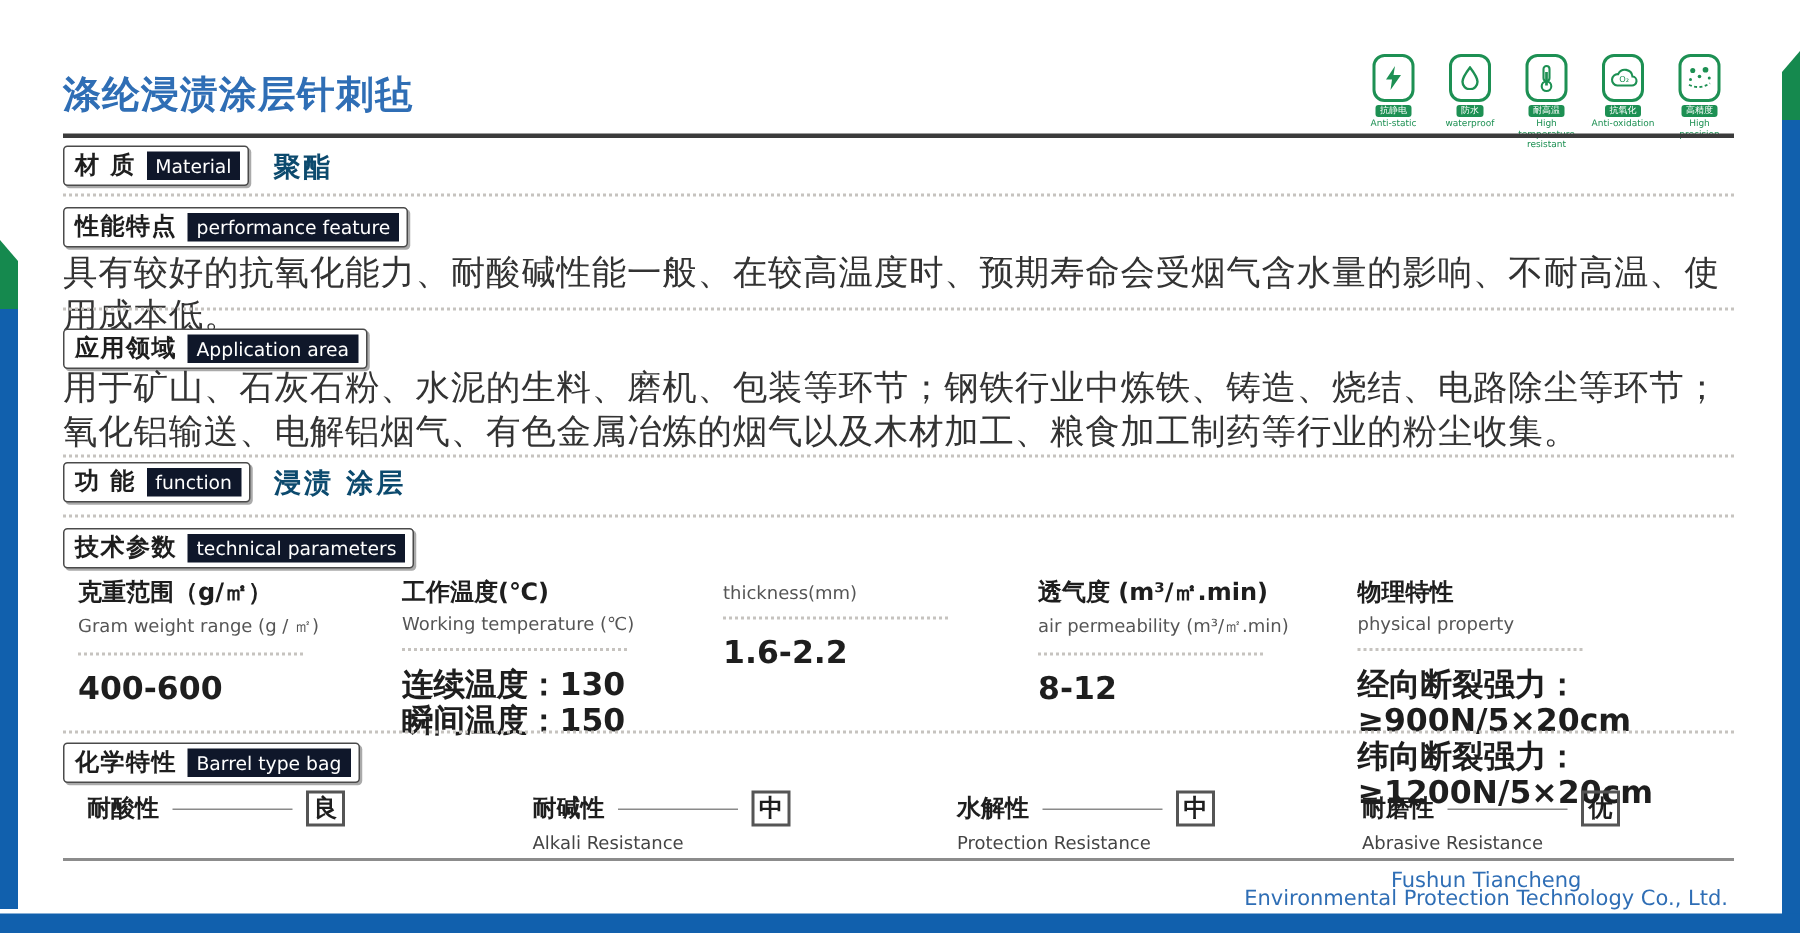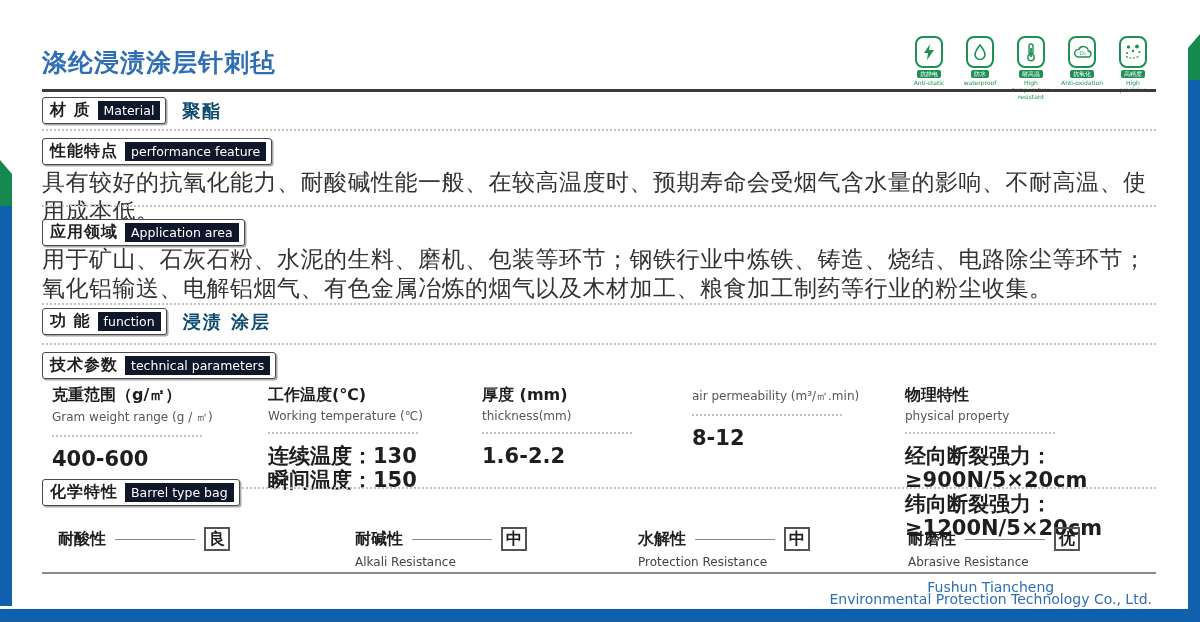"厚度 (mm)" div.tcn { html: <div>厚度 (mm)</div> -> none }
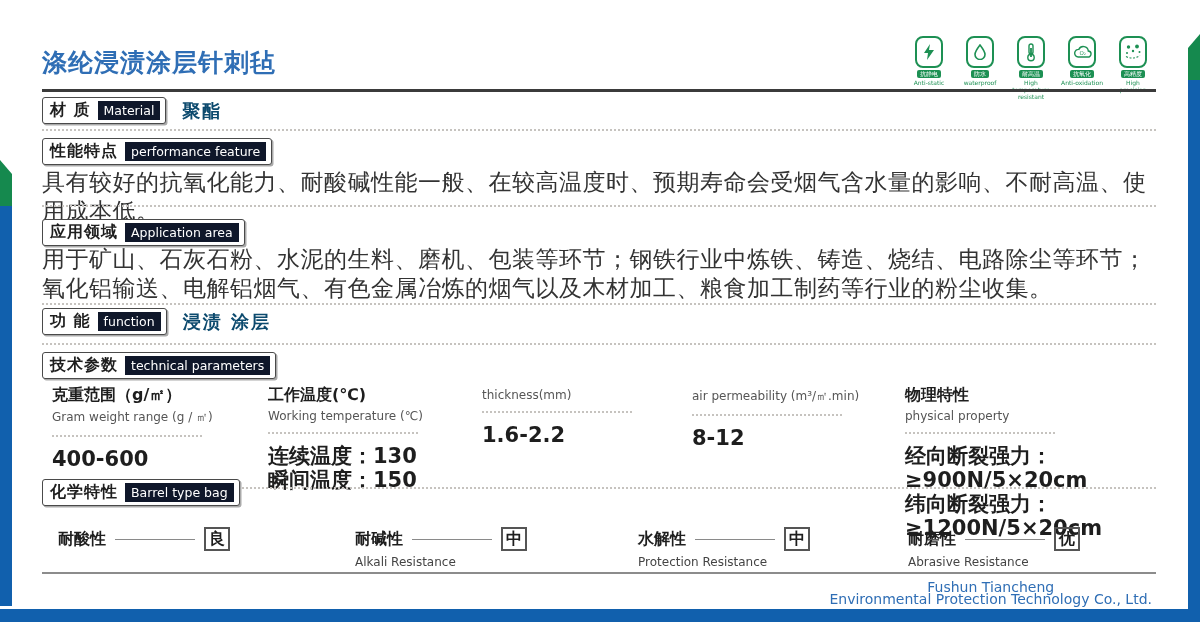"透气度 (m³/㎡.min)" div.tcn { html: none -> <div>透气度 (m³/㎡.min)</div> }
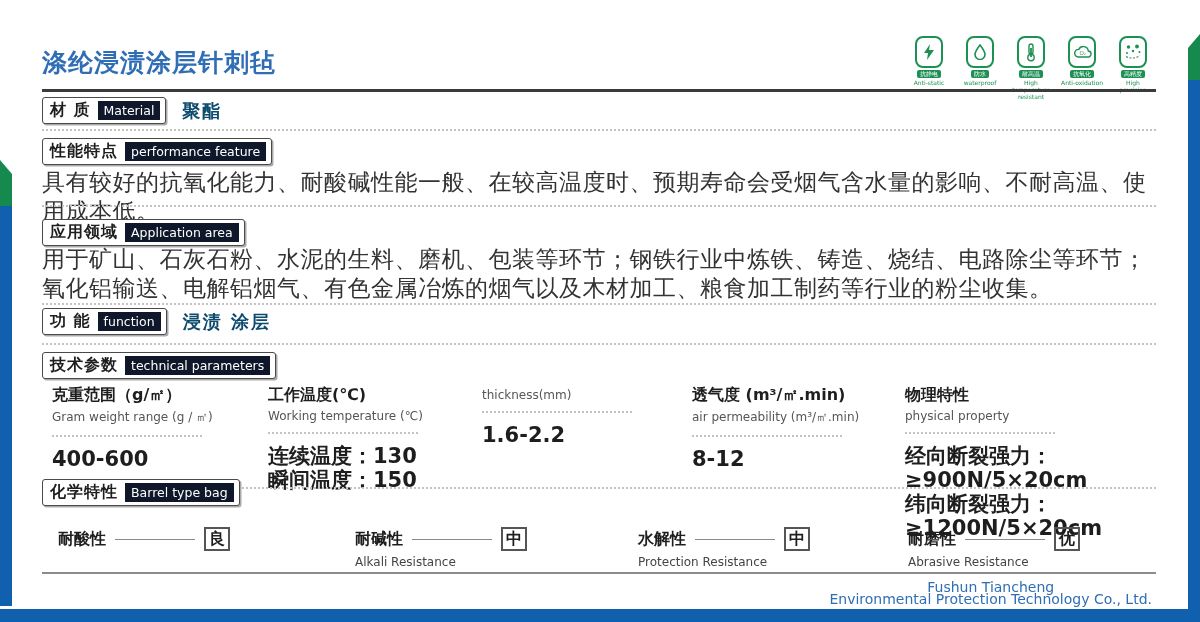"化学特性" div.secrow { top: 479px -> 495px }
